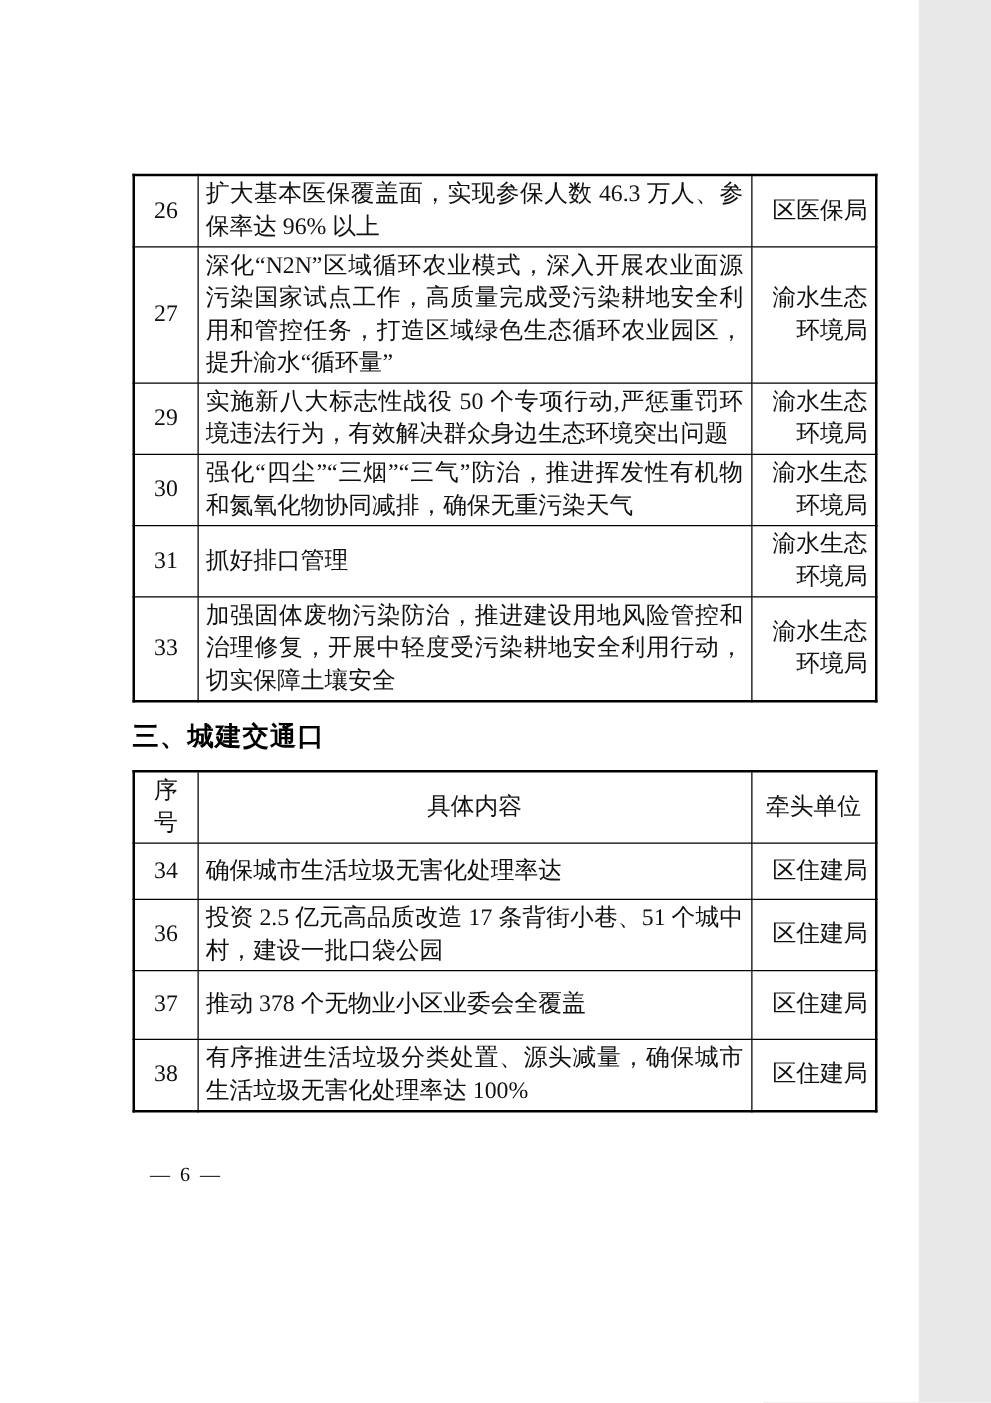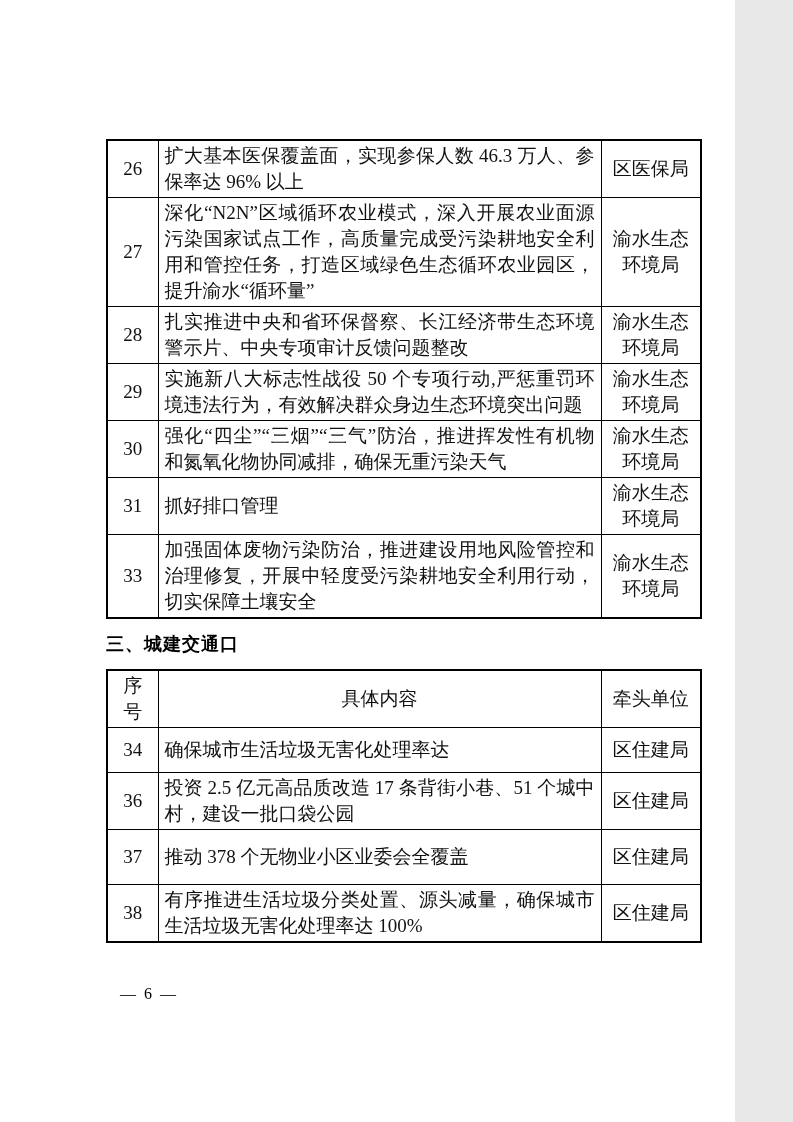"区医保局" td.unit-cell { text-align: center -> right }
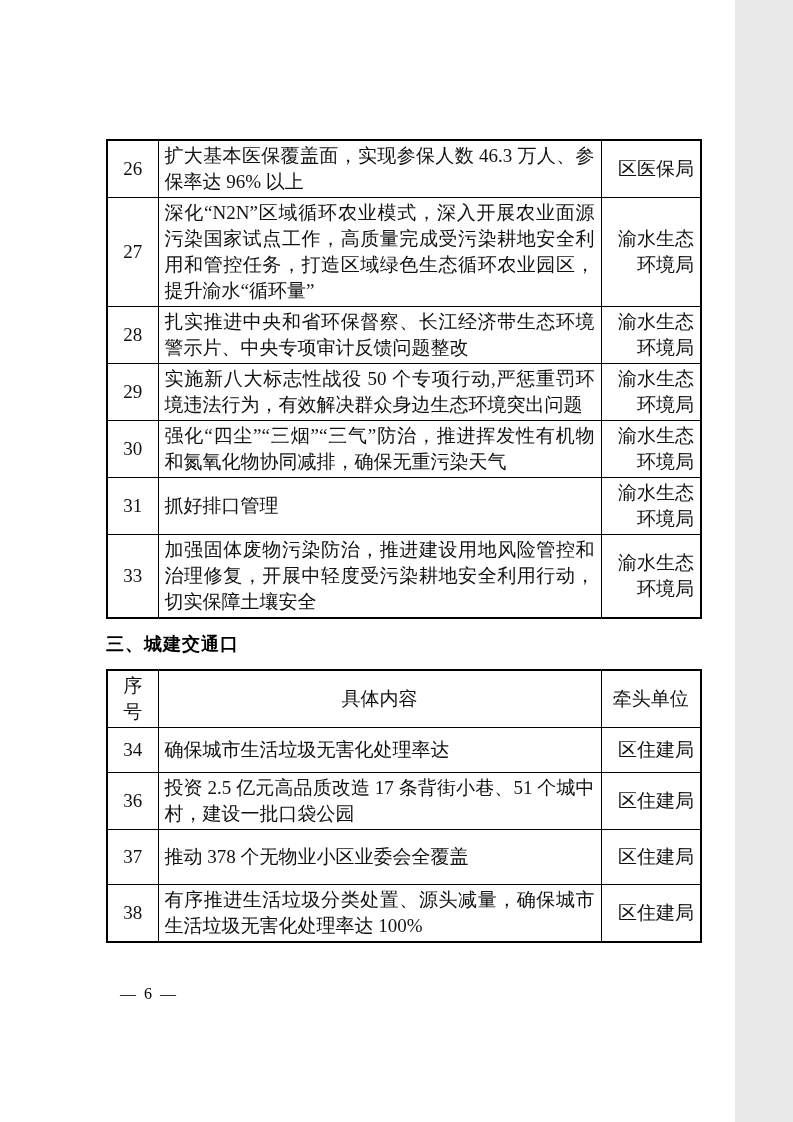"28" tr { html: <tr> <td>28</td> <td>扎实推进中央和省环保督察、长江经济带生态环境警示片、中央专项审计反馈问题整改</td> <td>渝水生态环境局</td> </tr> -> none }
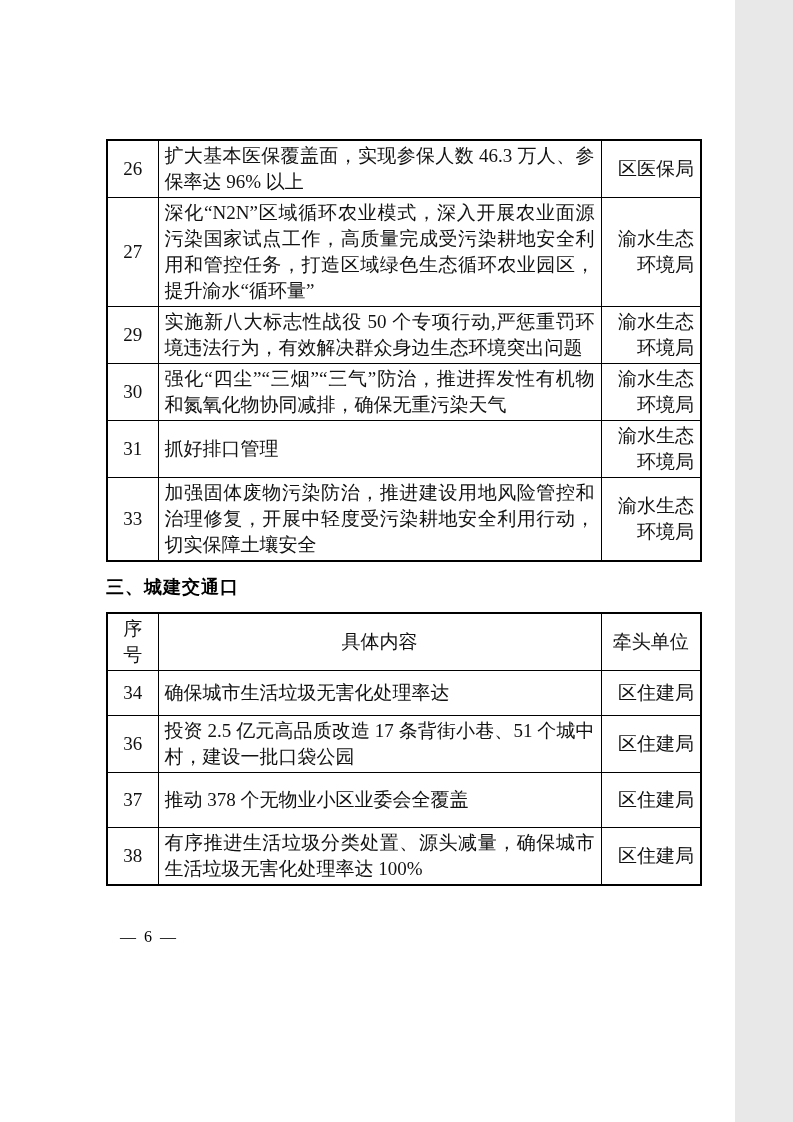"三、城建交通口" .section-heading { font-size: 18px -> 21px }
